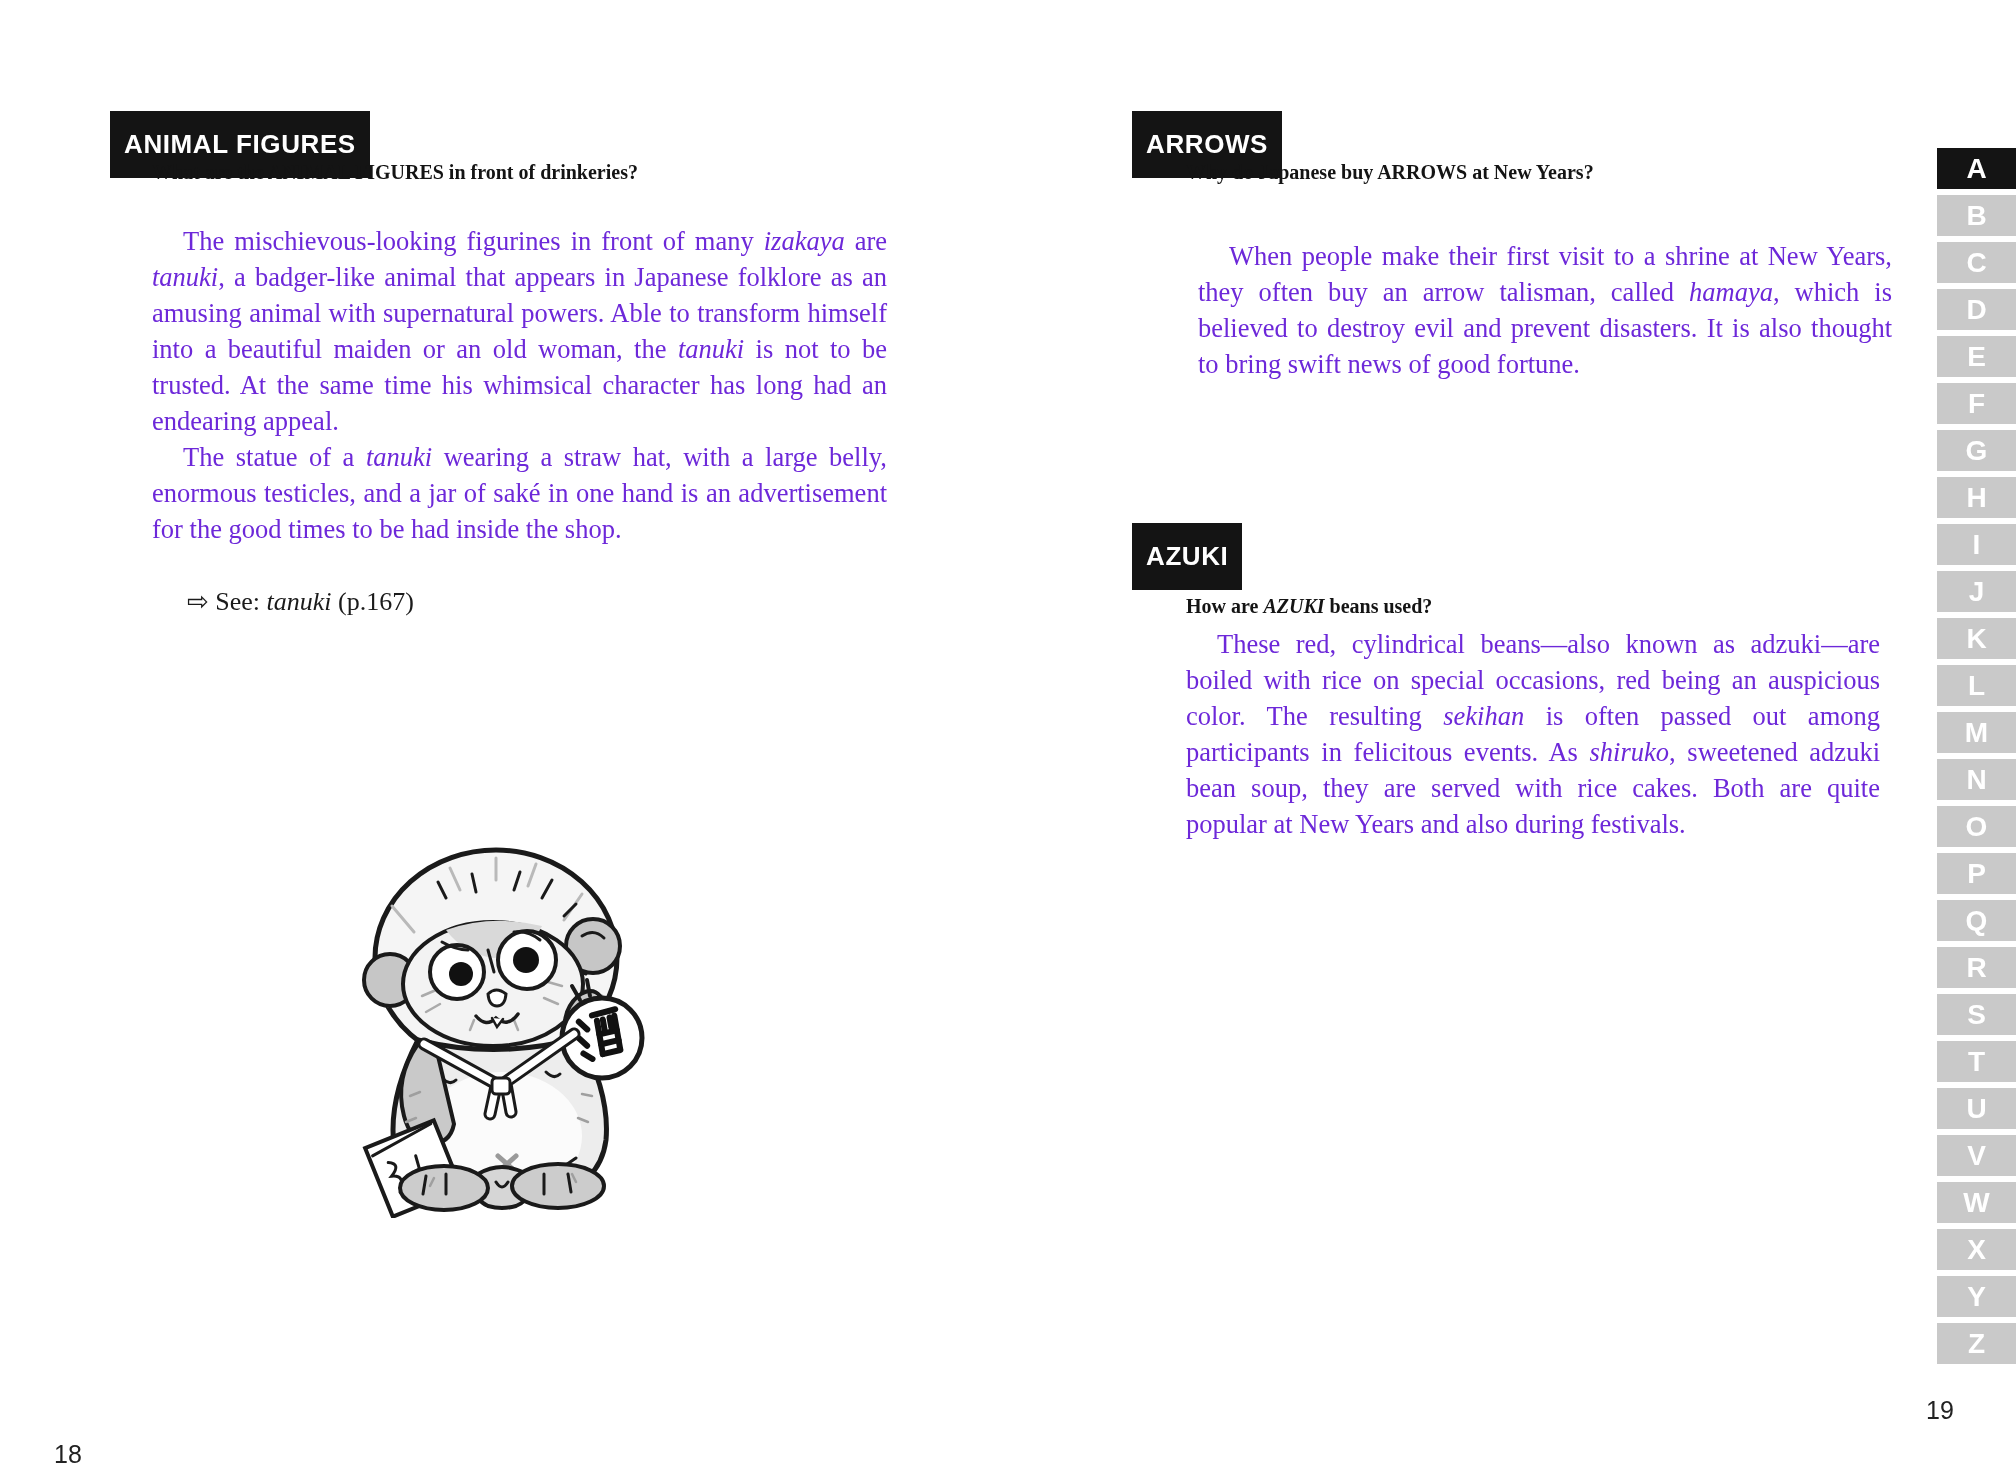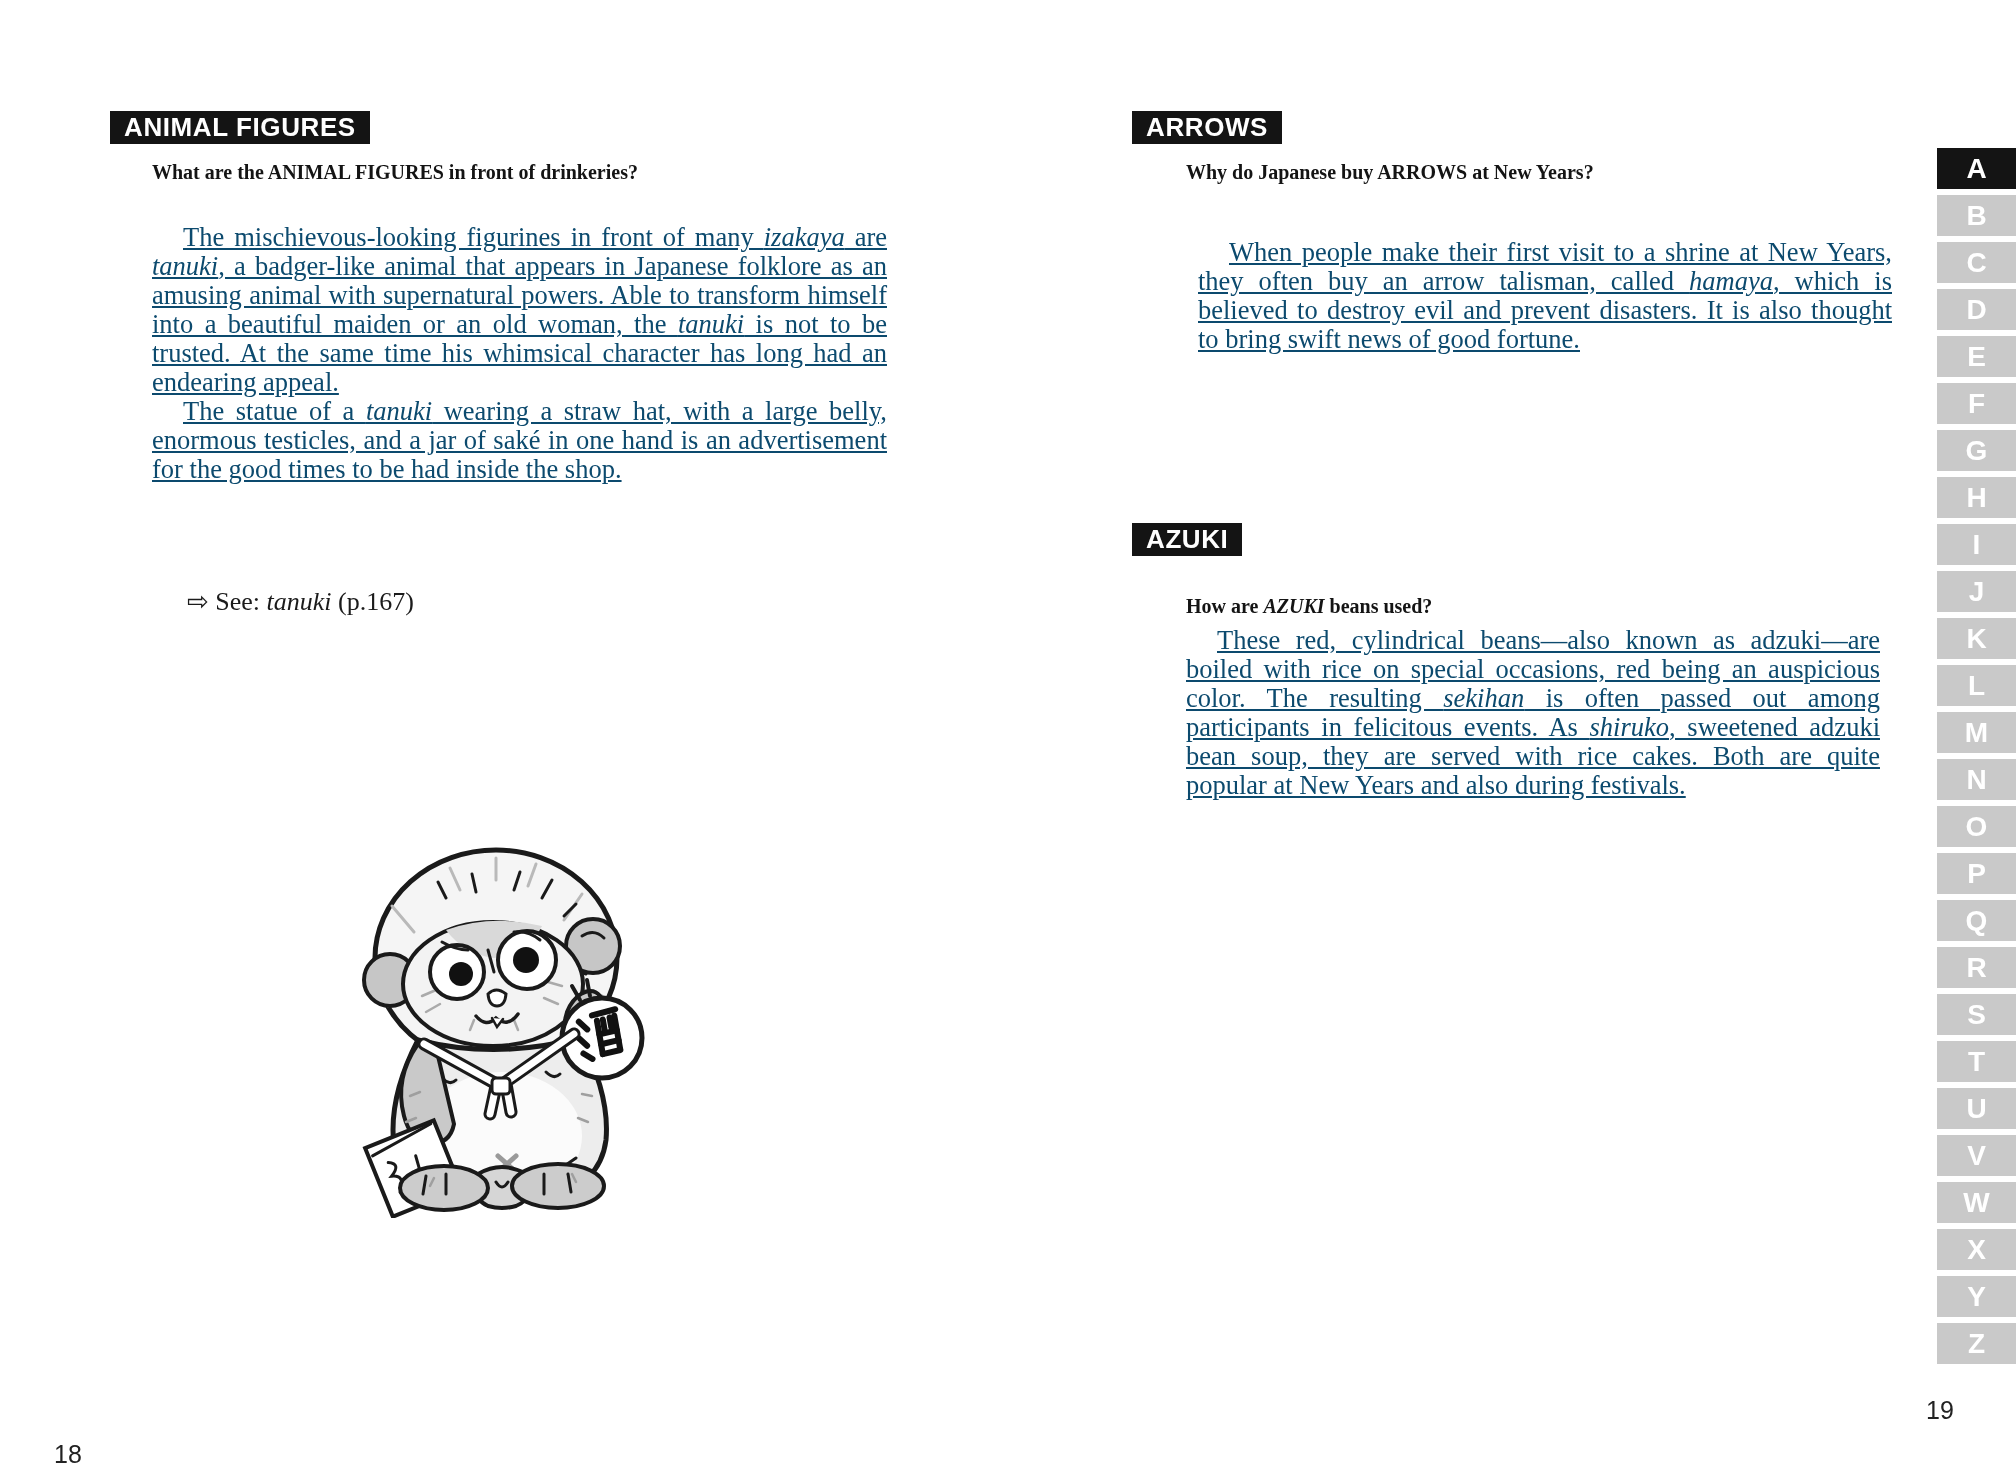"ANIMAL FIGURES" .page-label { padding: 0 14px -> 17px 14px }
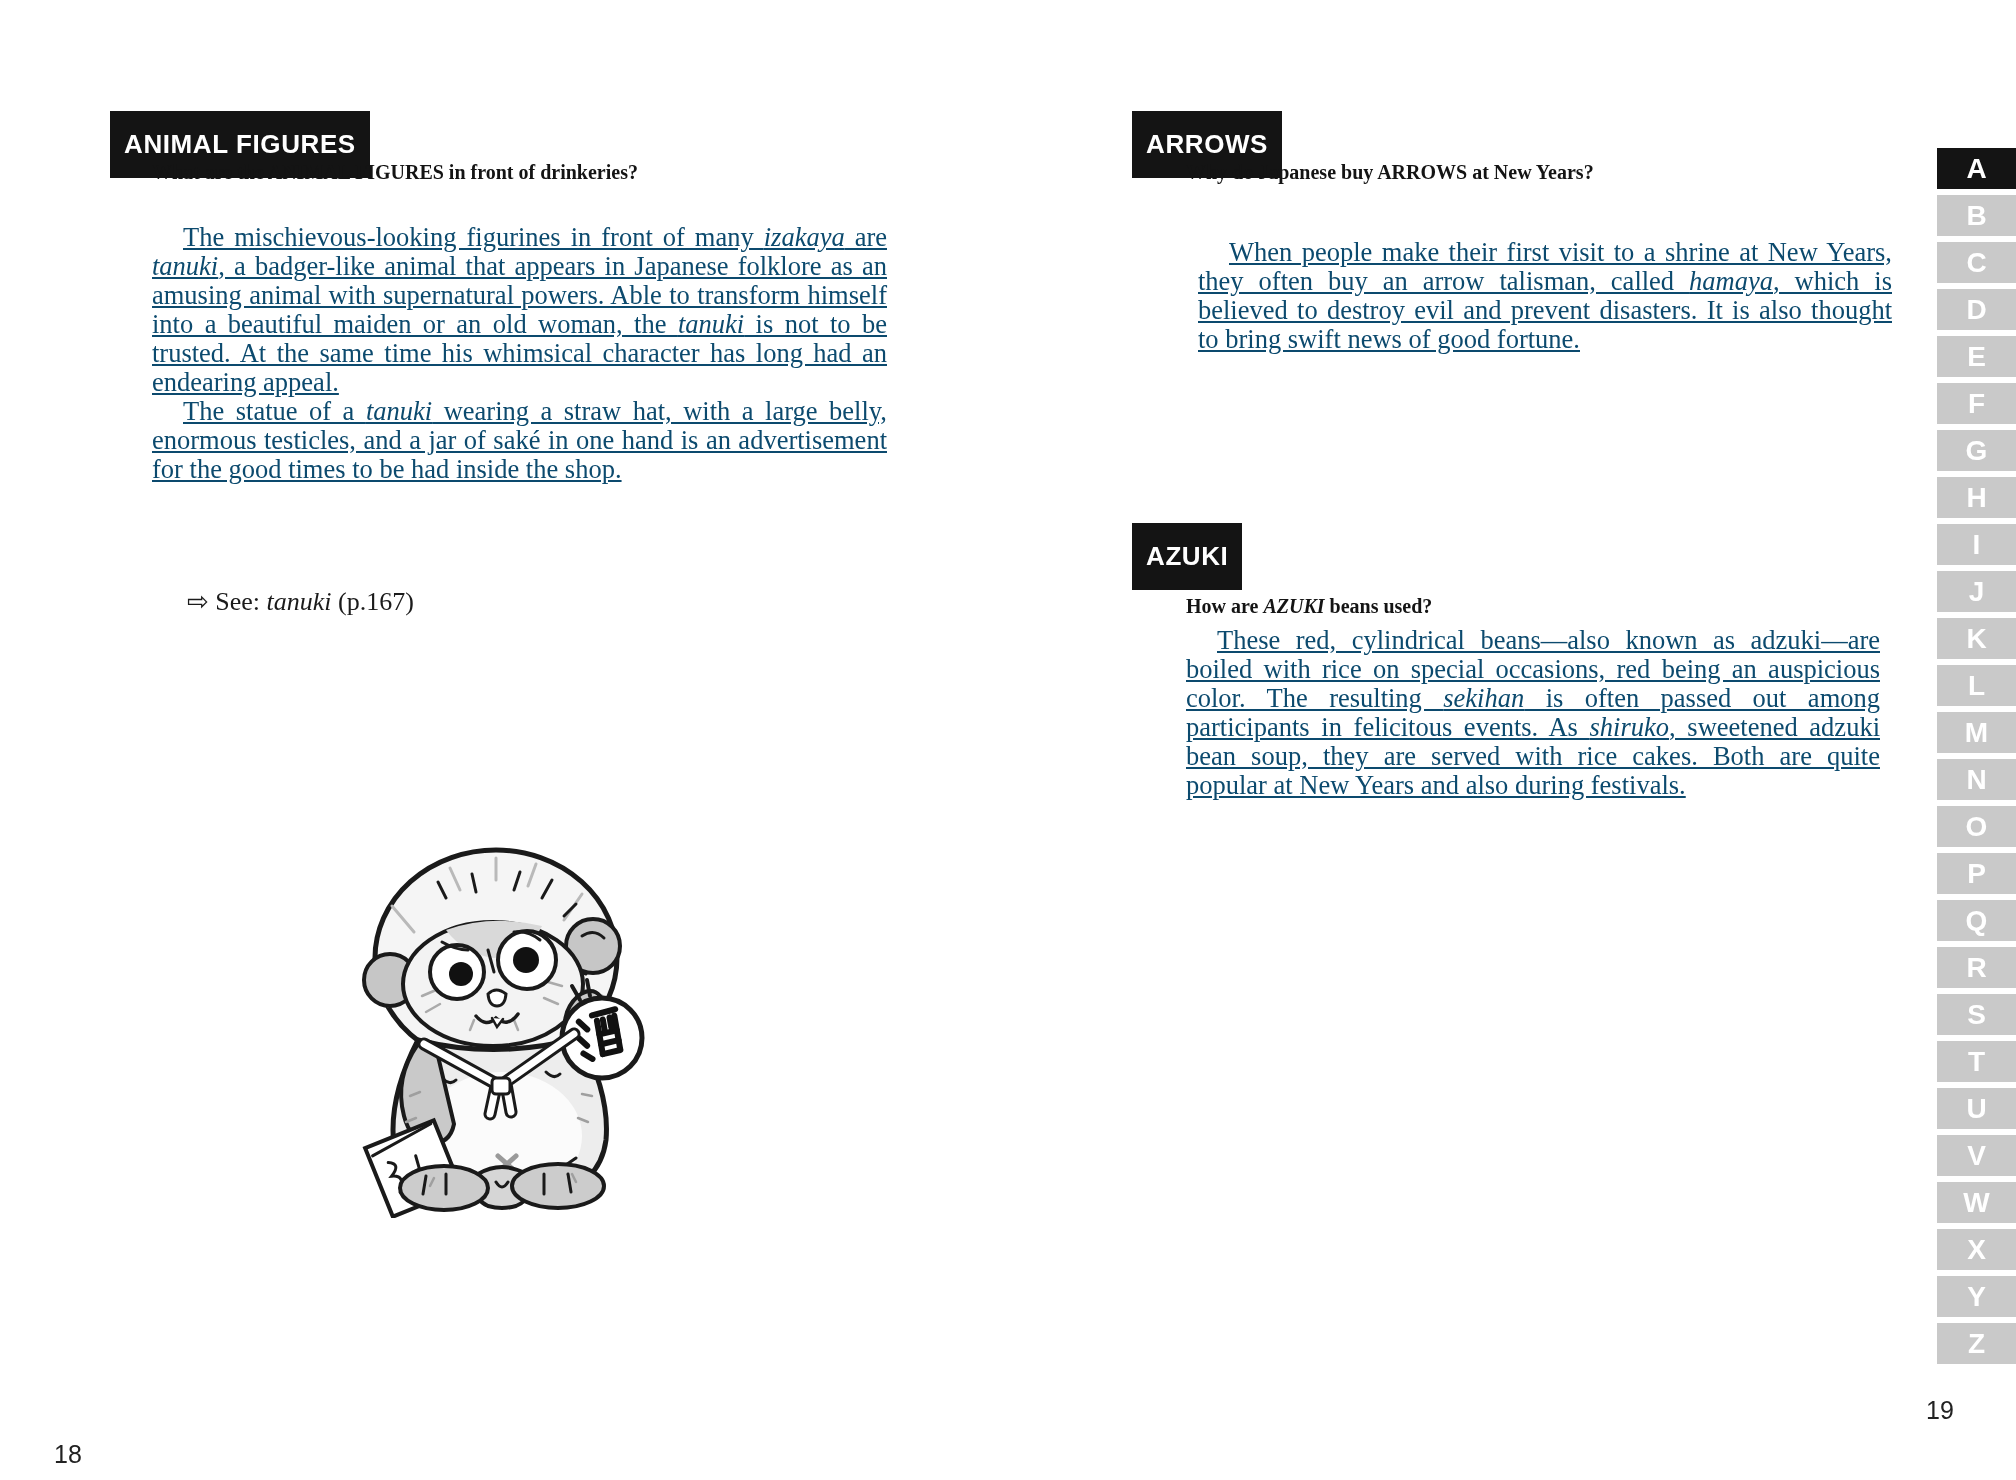"The mischievous-looking figurines in" .bodycol { color: #0c4a6e -> #6d28d9; line-height: 29px -> 36px; text-decoration: underline -> none }
